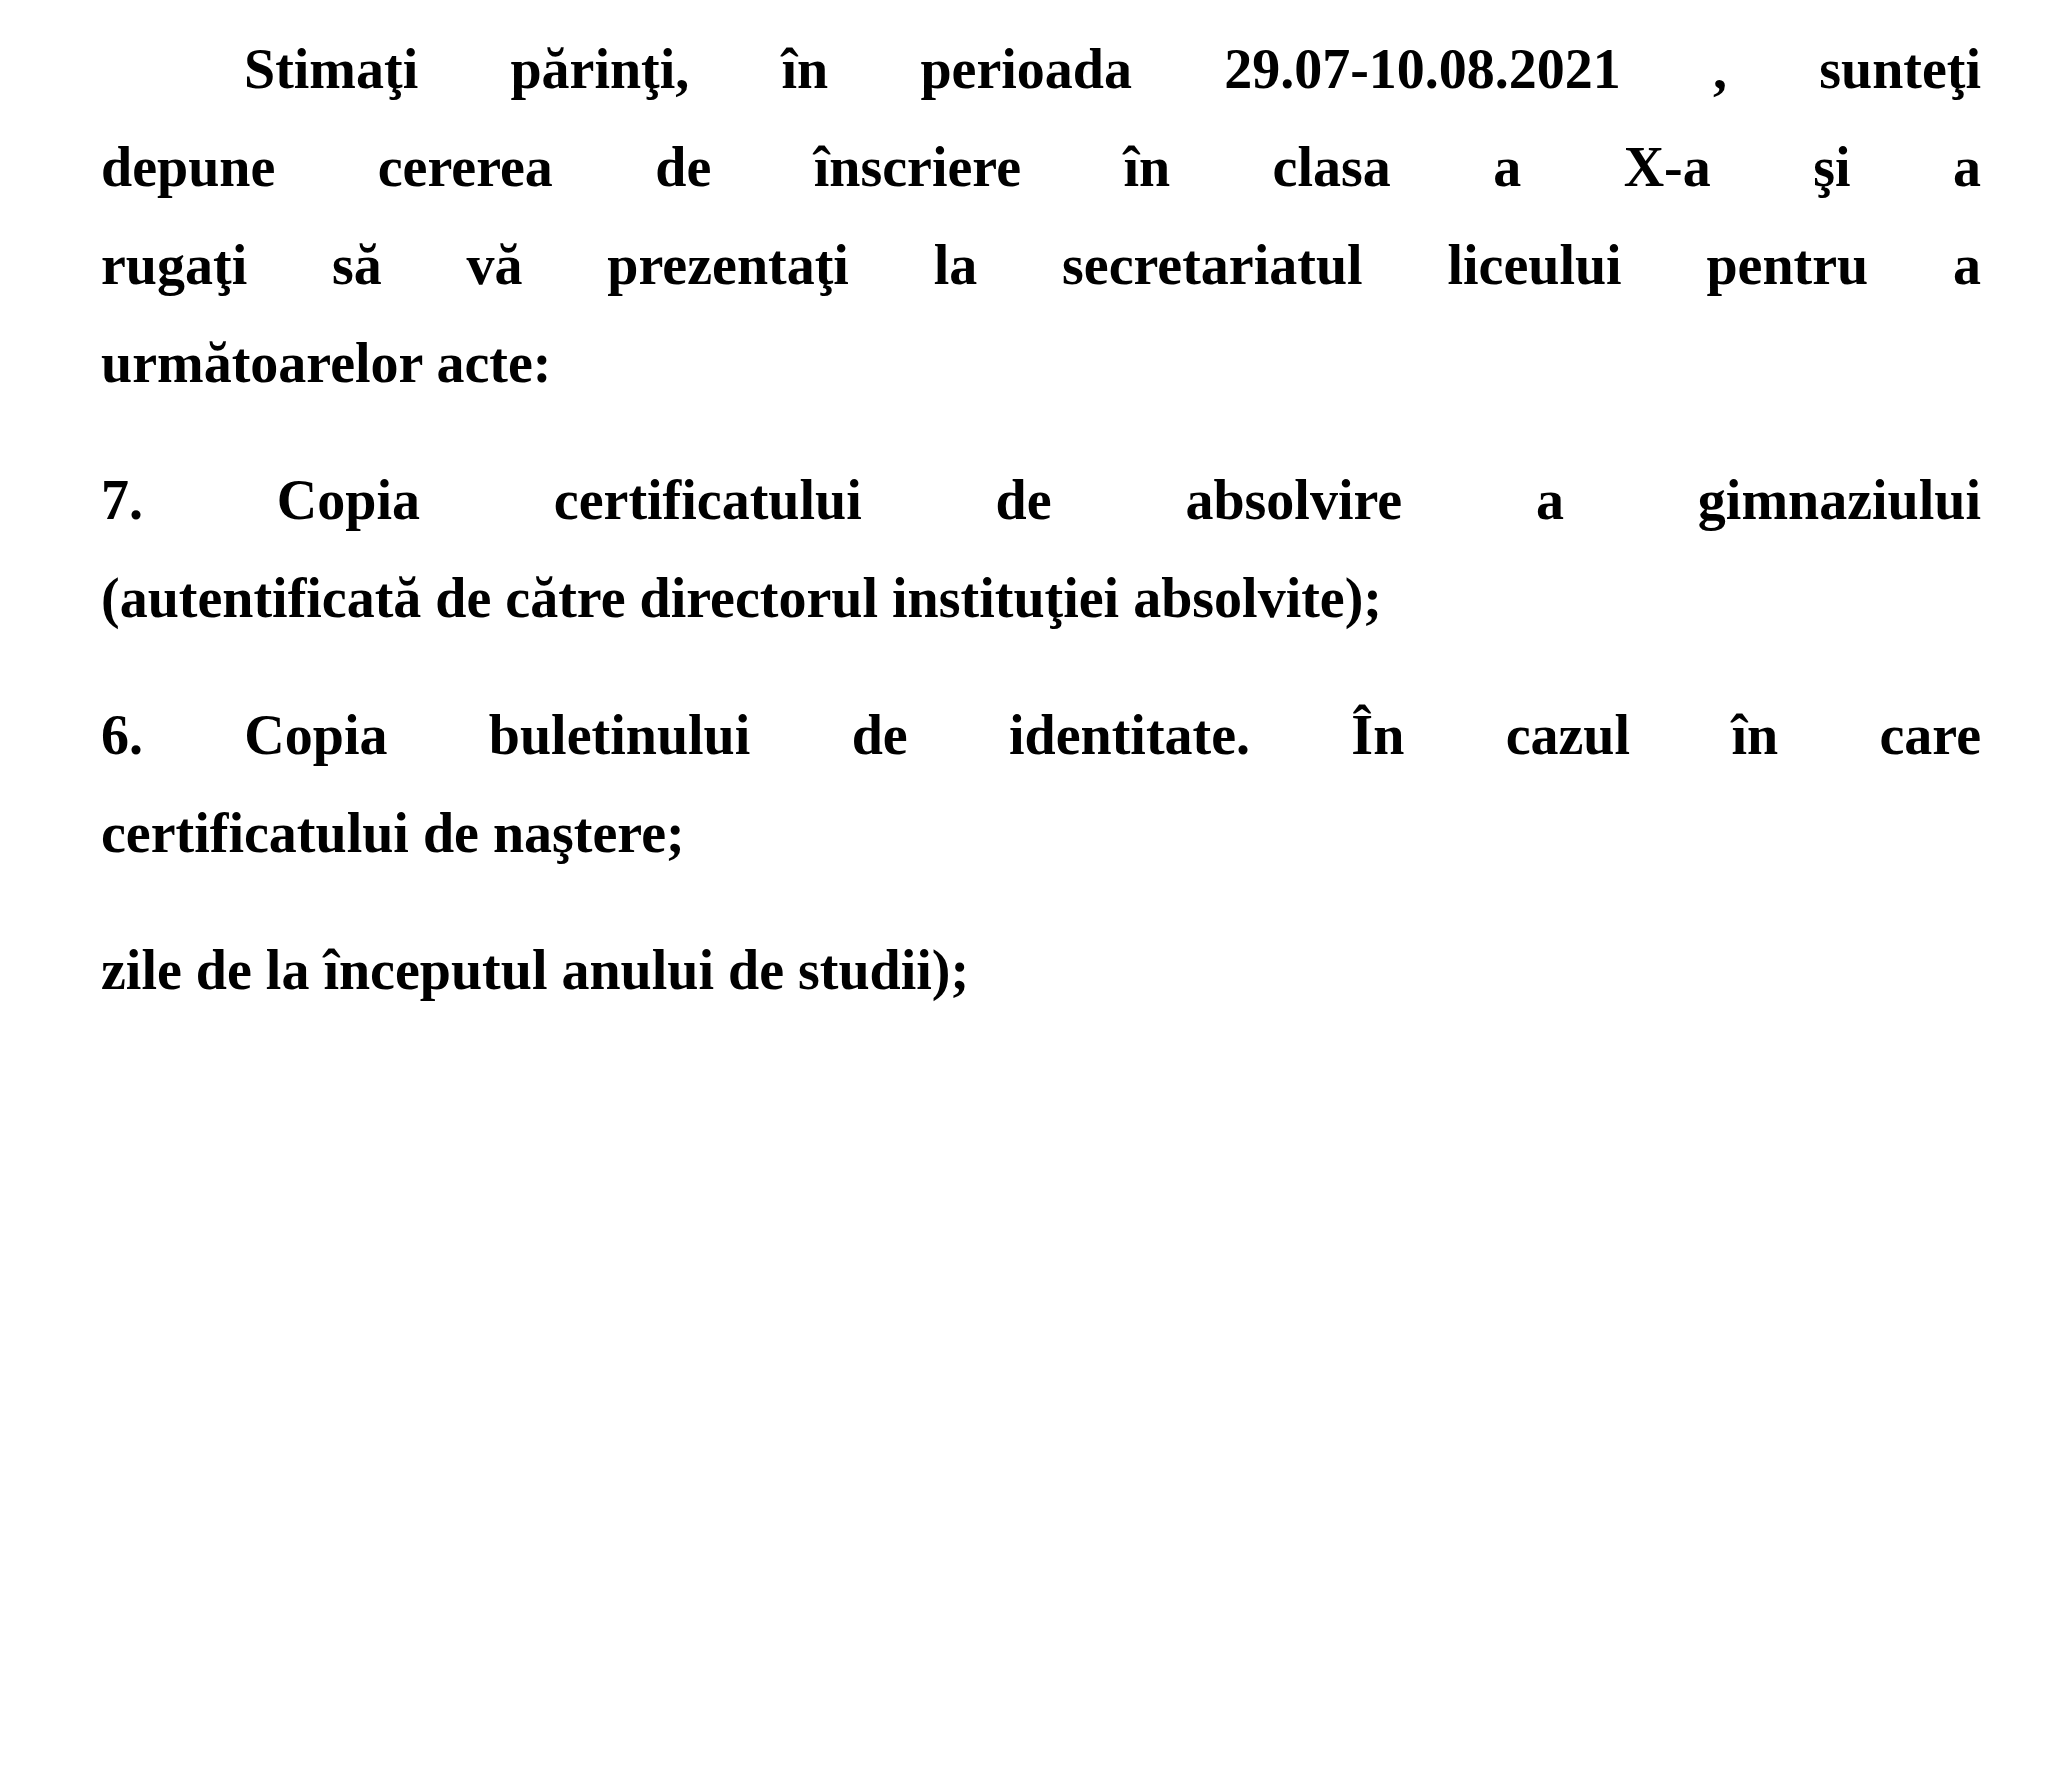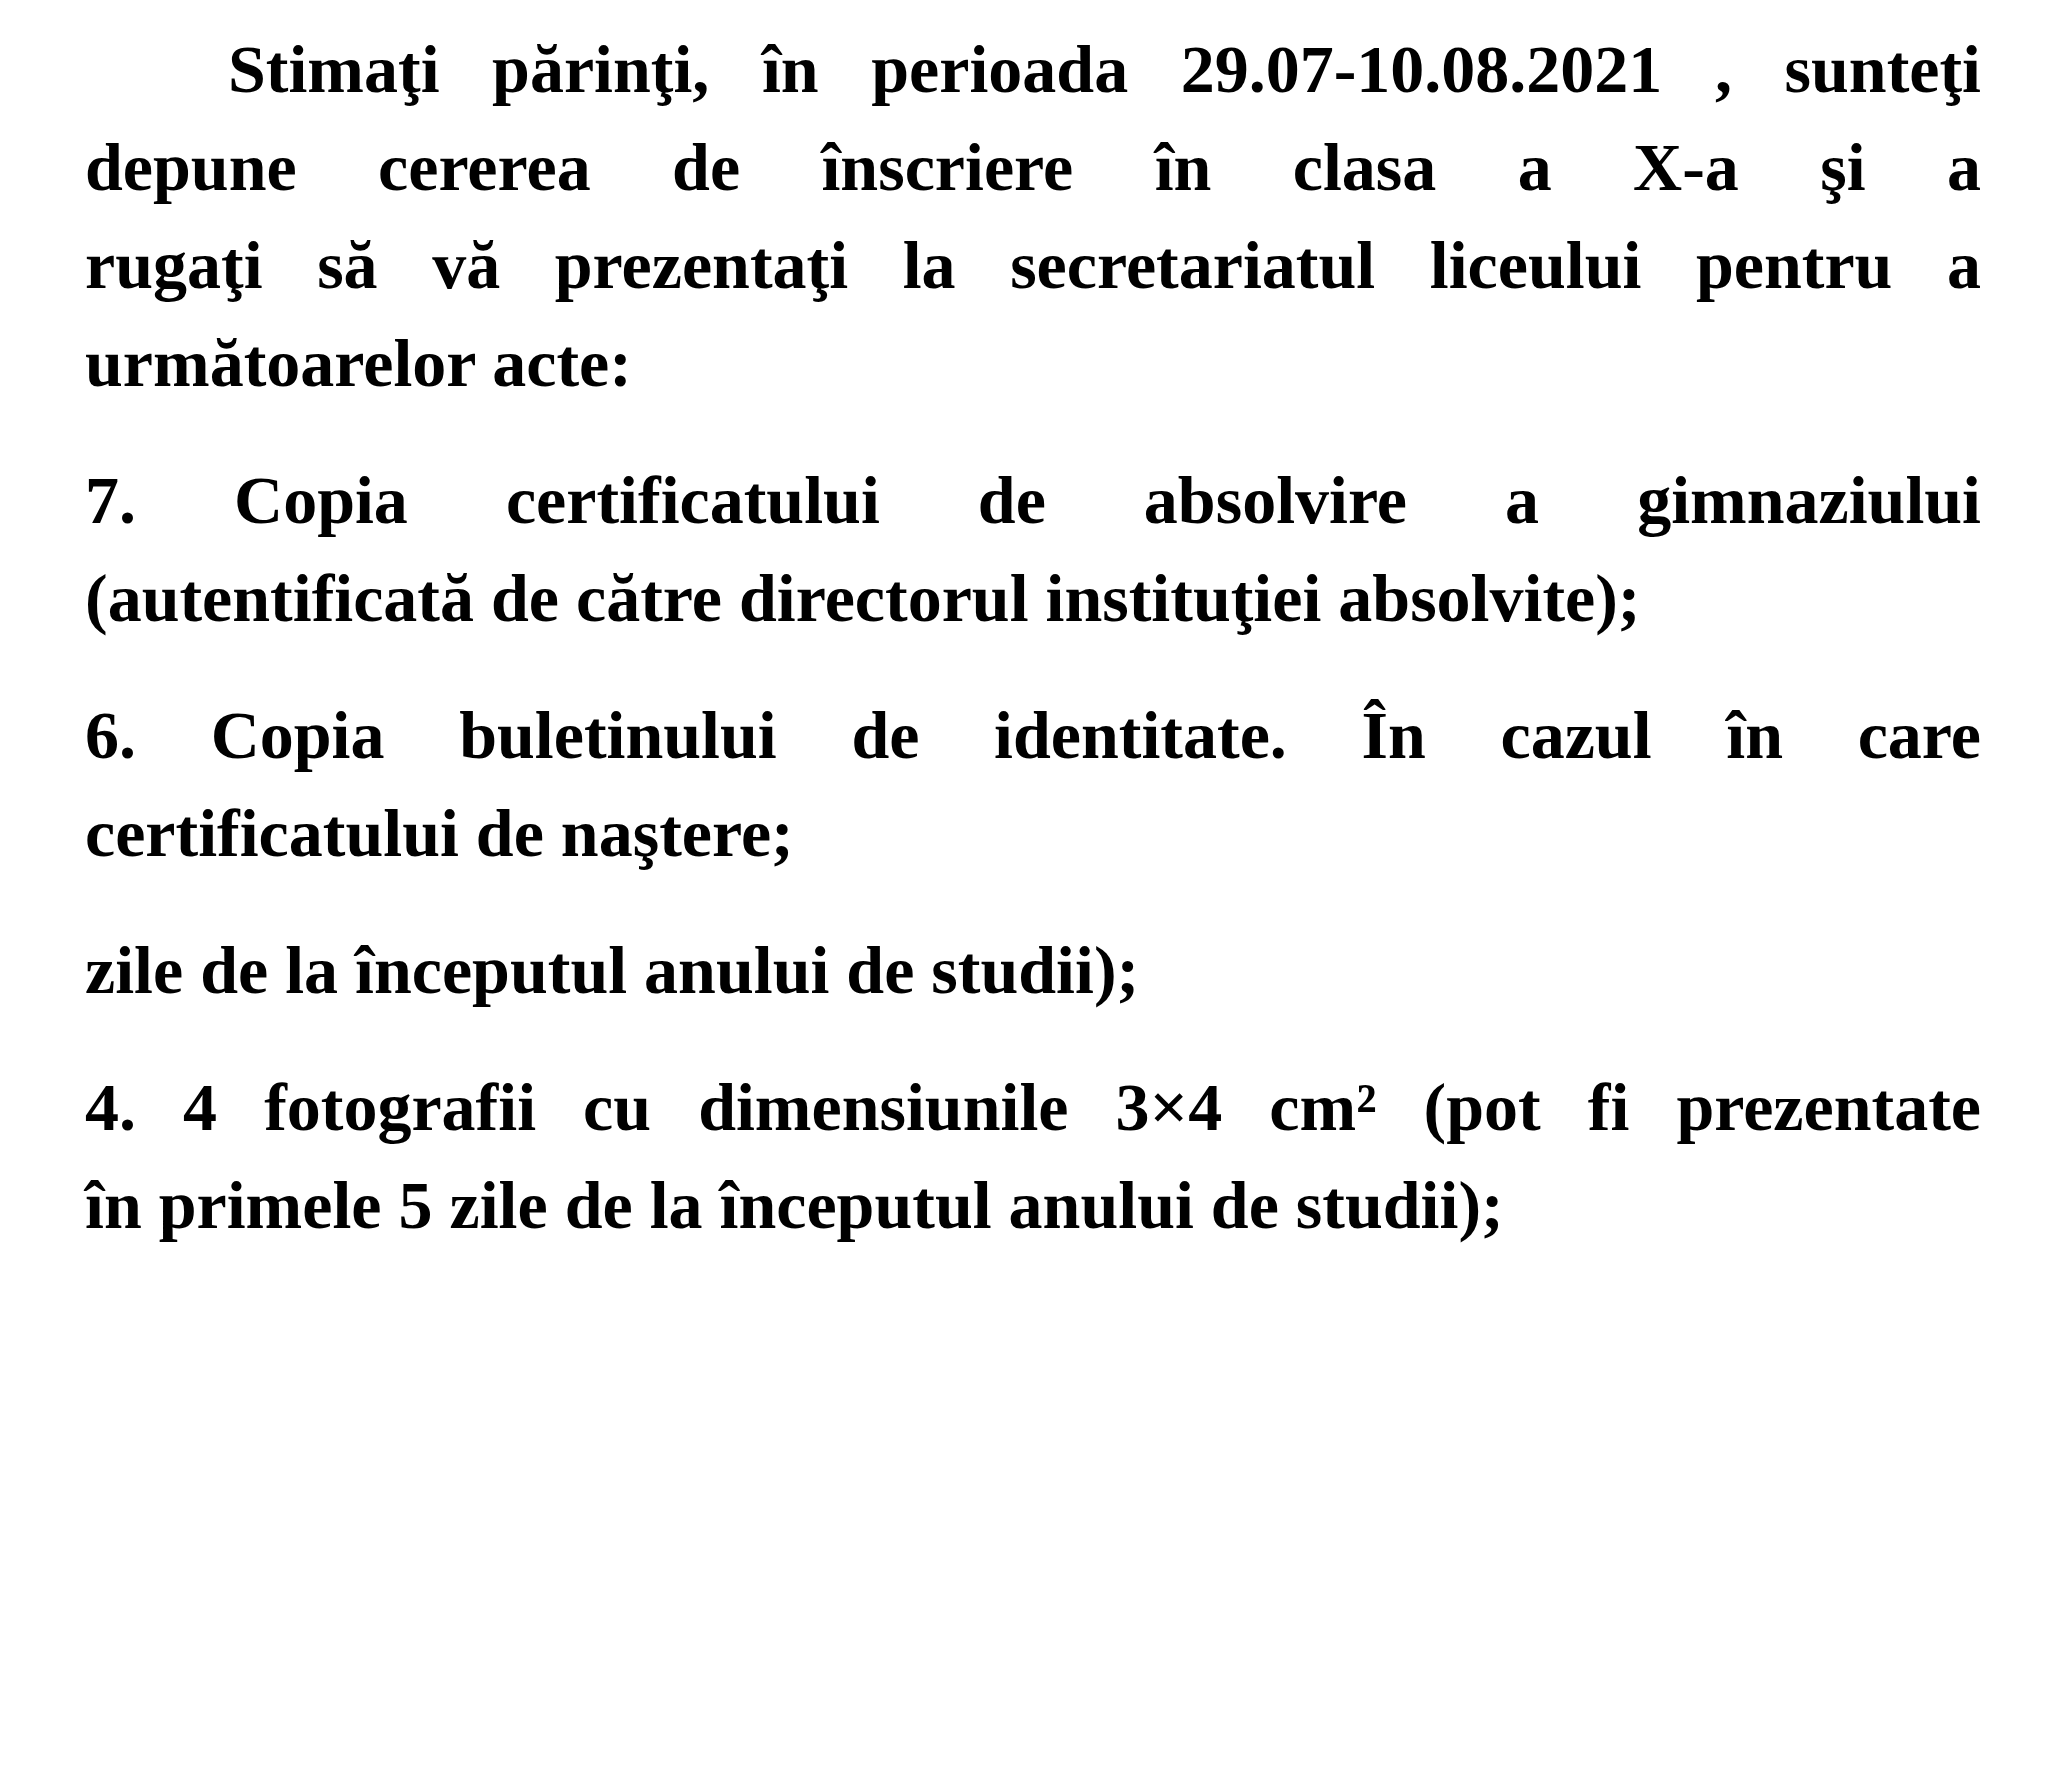"Stimaţi părinţi, în perioada" .para { font-size: 68px -> 56px; margin: 0 0 39px 0 -> 0 0 39px 16px }
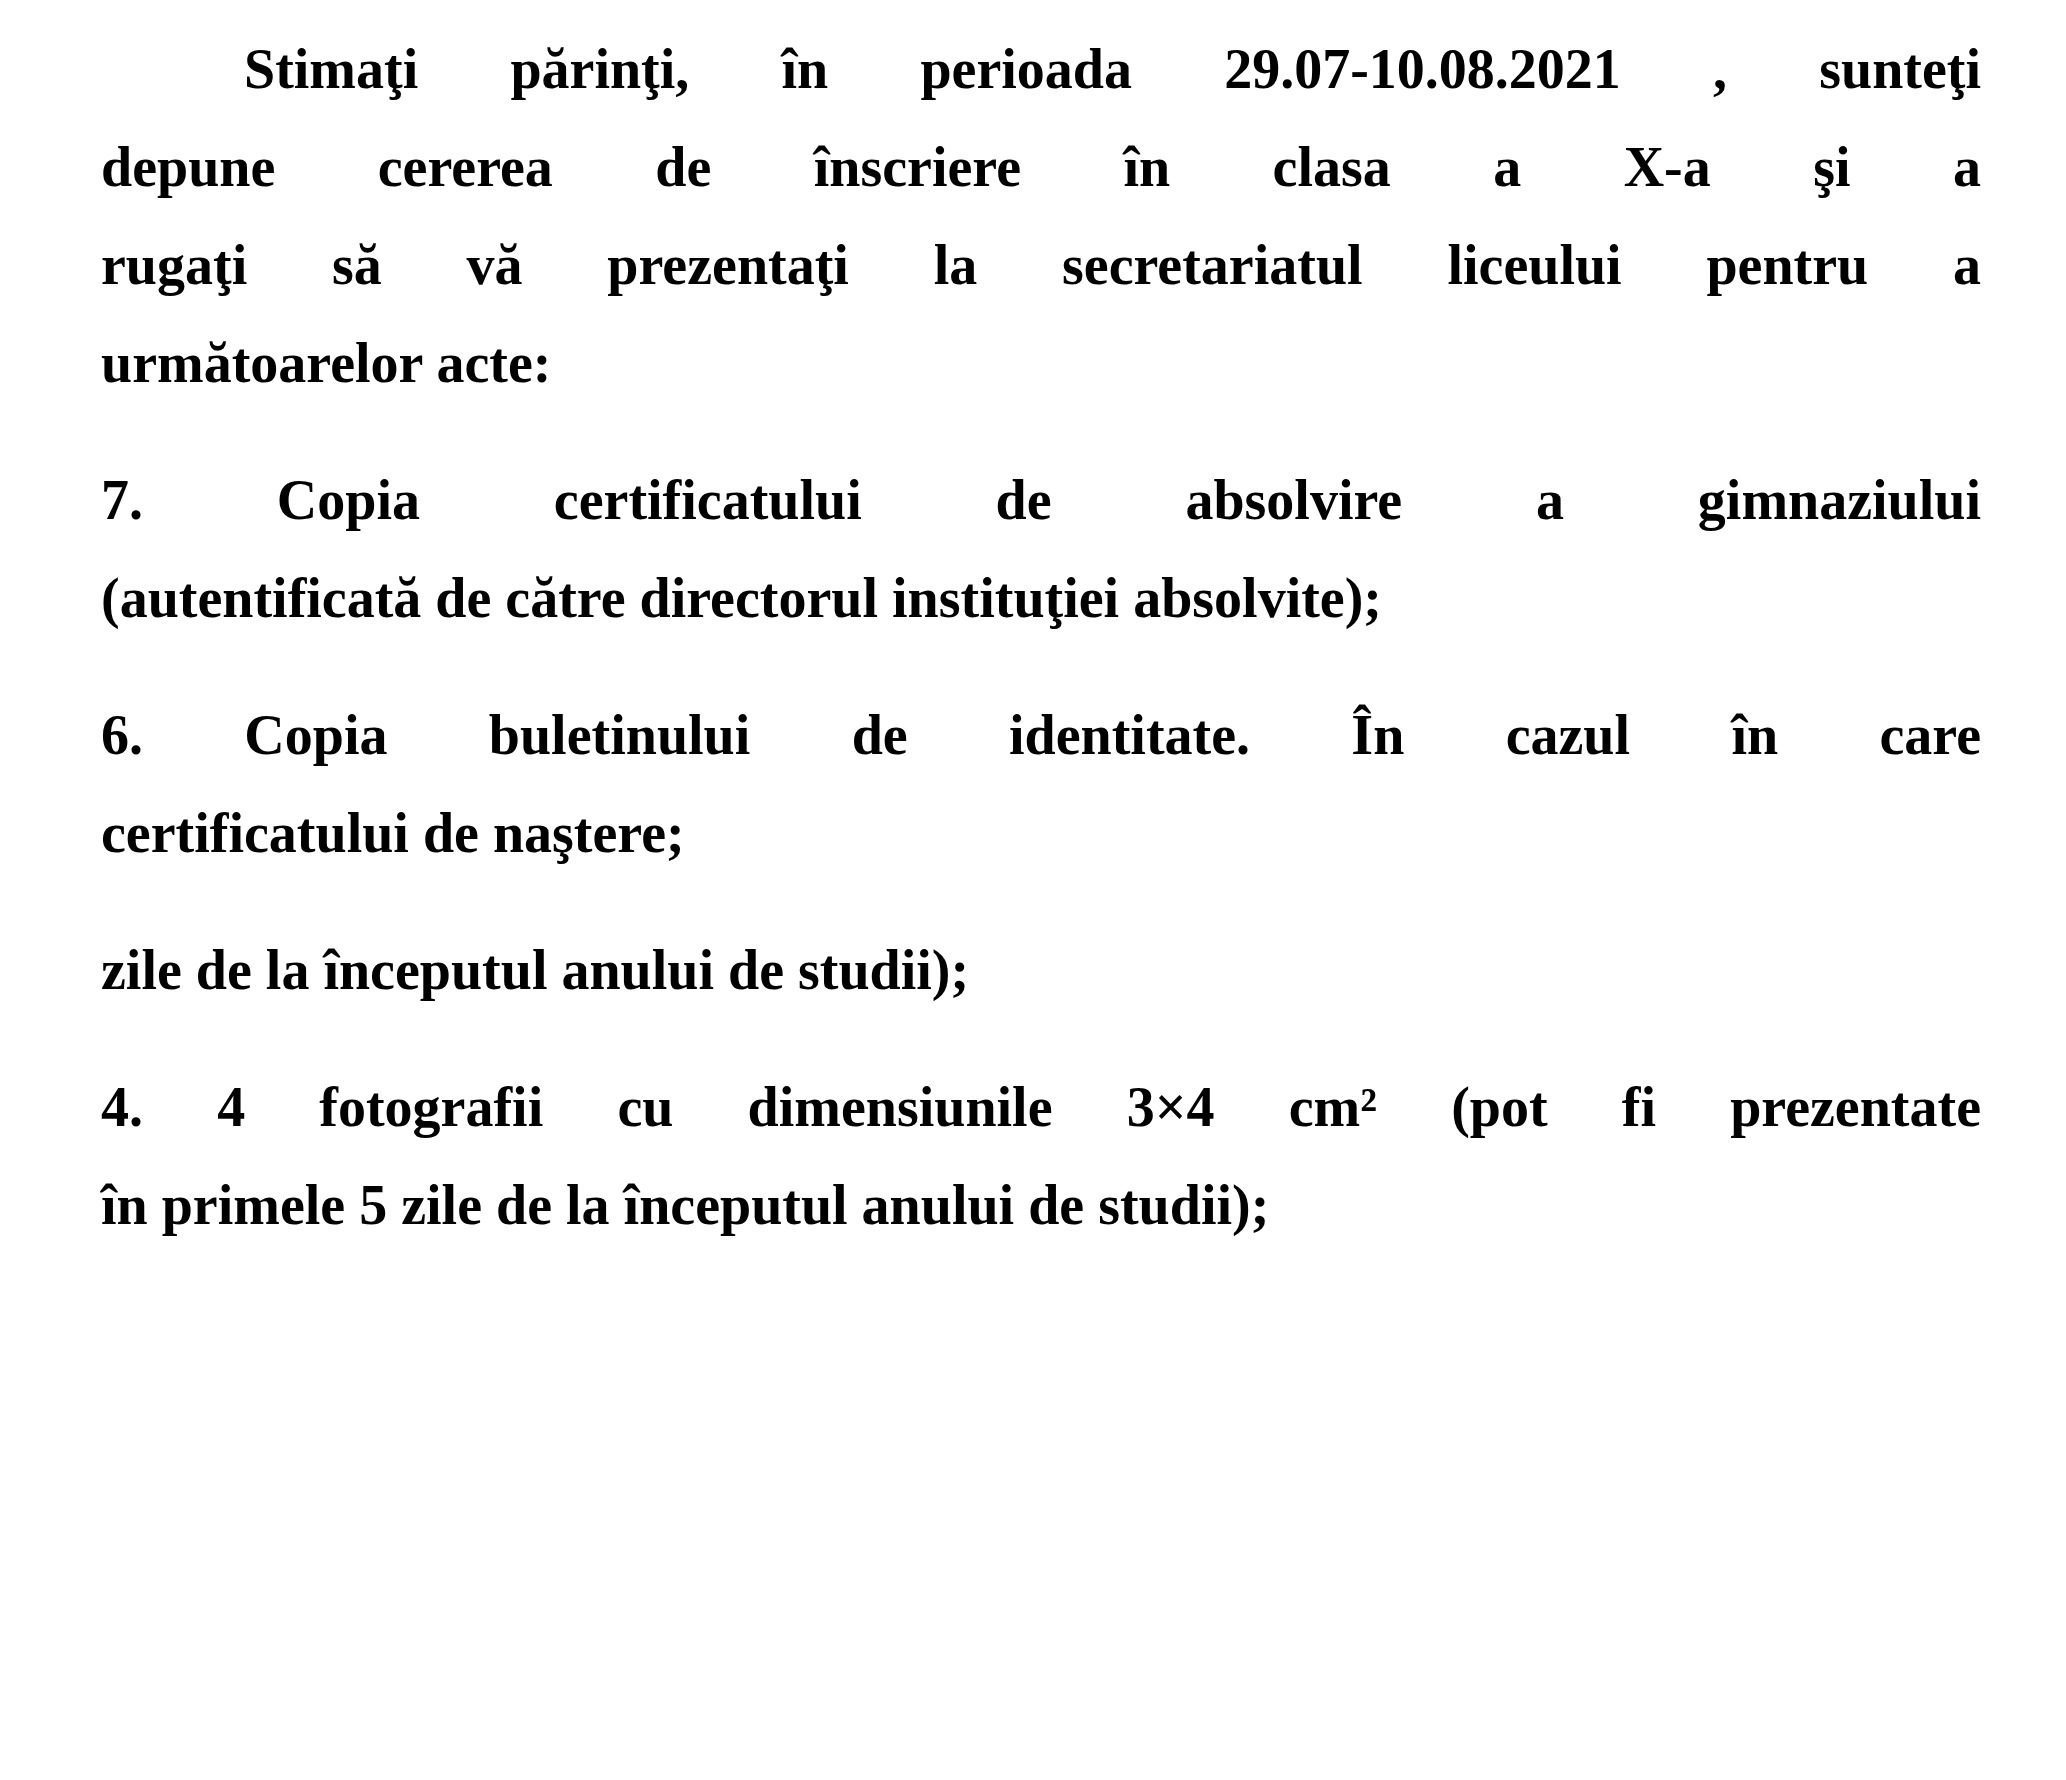"4. 4 fotografii cu dimensiunile" p.para { html: <p> <span>4. 4 fotografii cu dimensiunile 3×4 cm² (pot fi prezentate</span> <span>în primele 5 zile de la începutul anului de studii);</span> </p> -> none }
